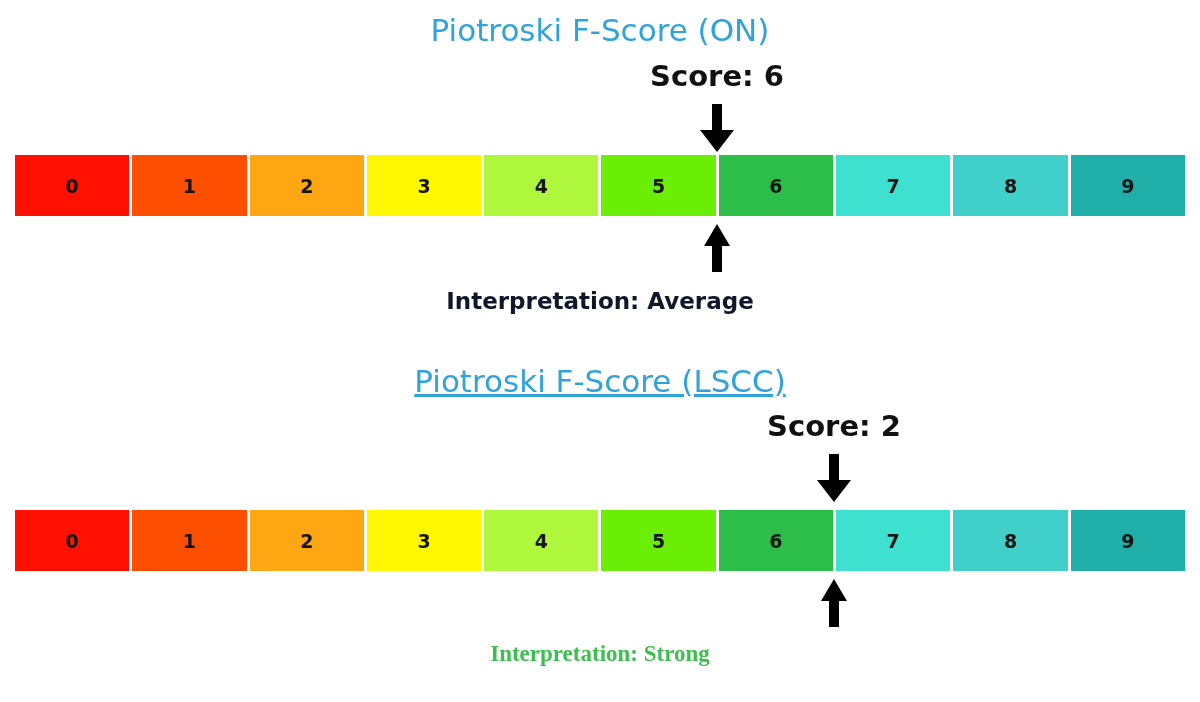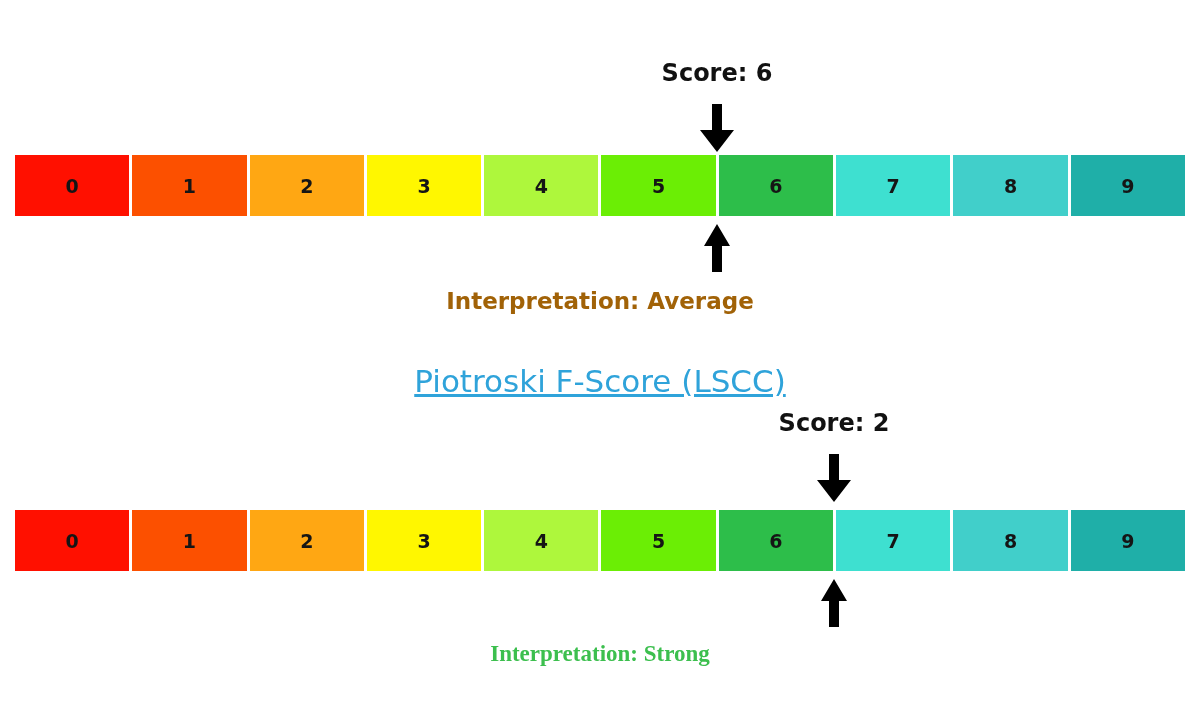"Piotroski F-Score (ON)" div.chart-title { html: none -> <div>Piotroski F-Score (ON)</div> }
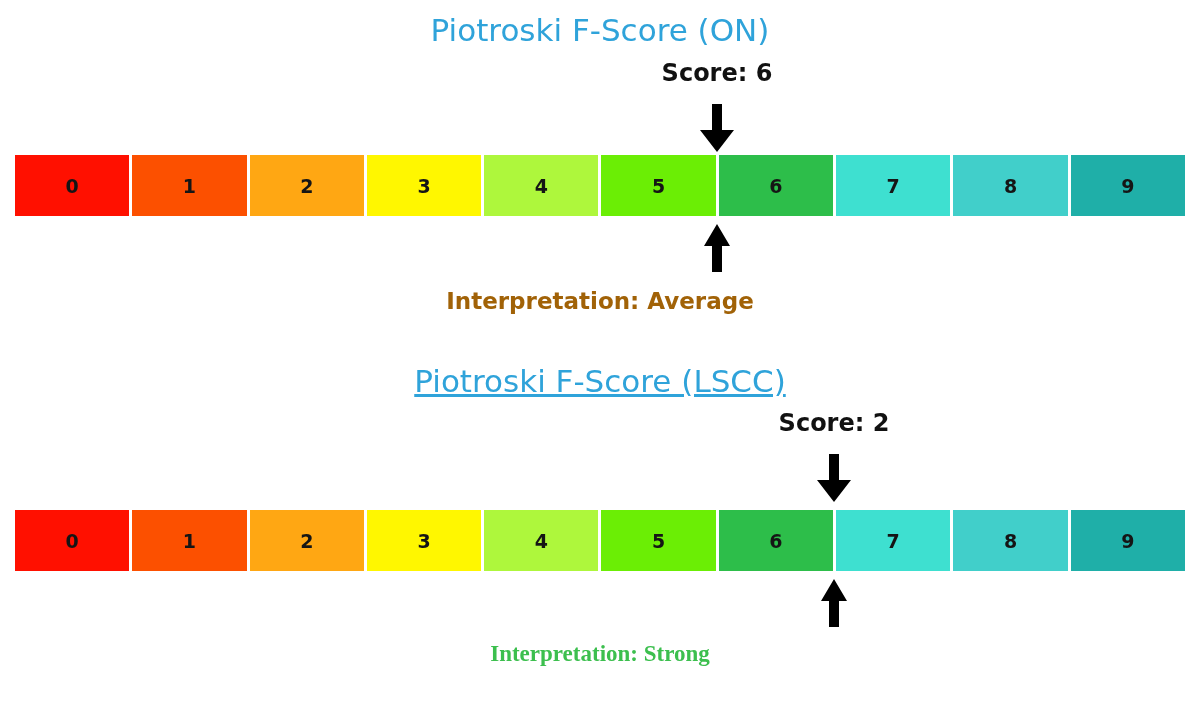"Score: 6" .score-label { font-size: 24px -> 29px }
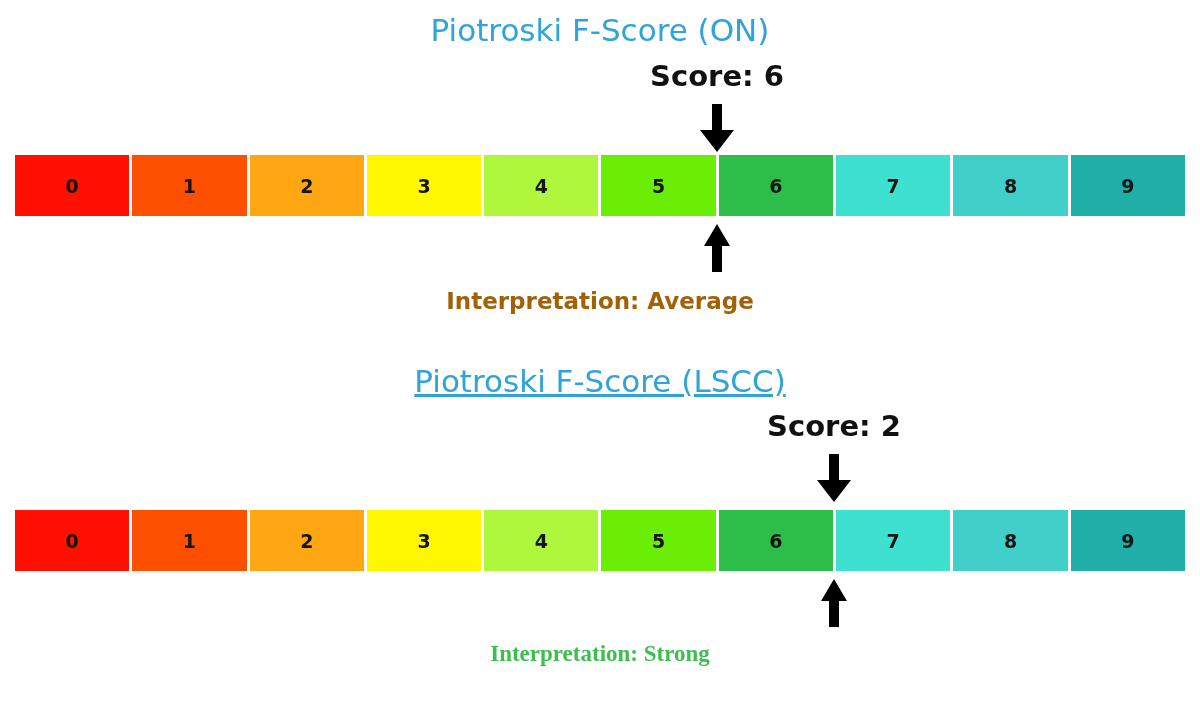"Interpretation: Average" div.interp-label { color: #a16207 -> #0f172a }
